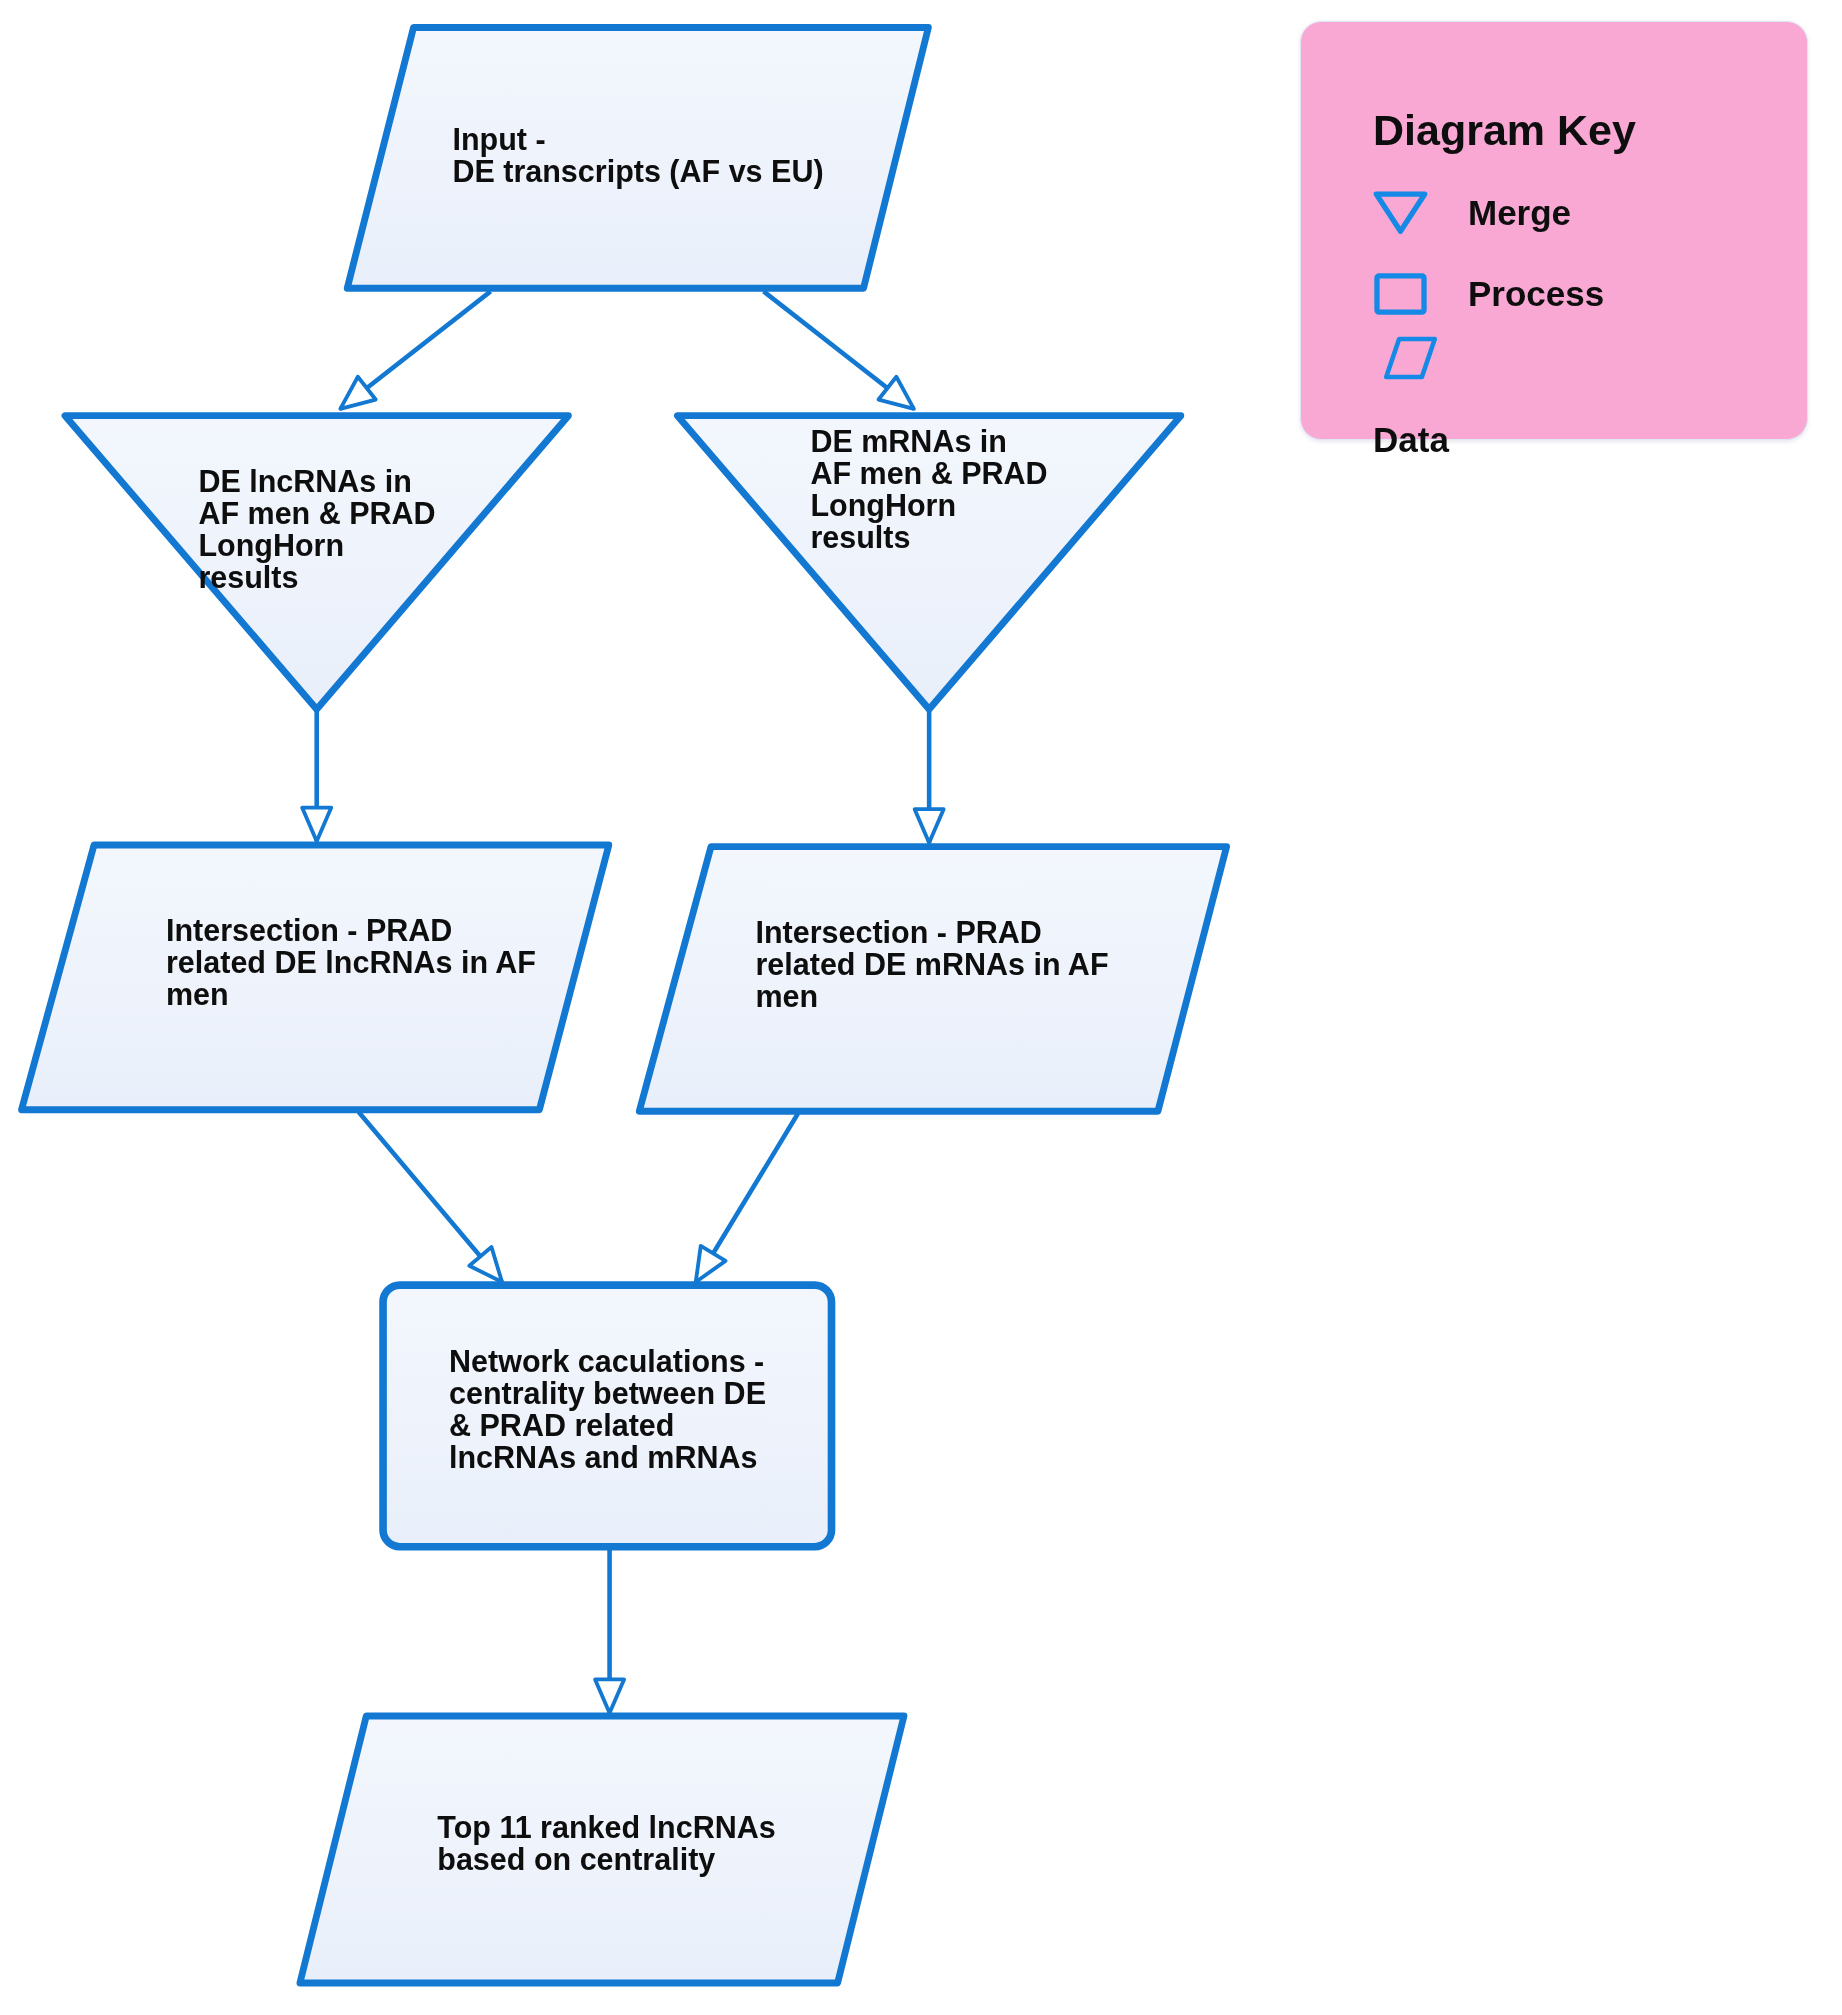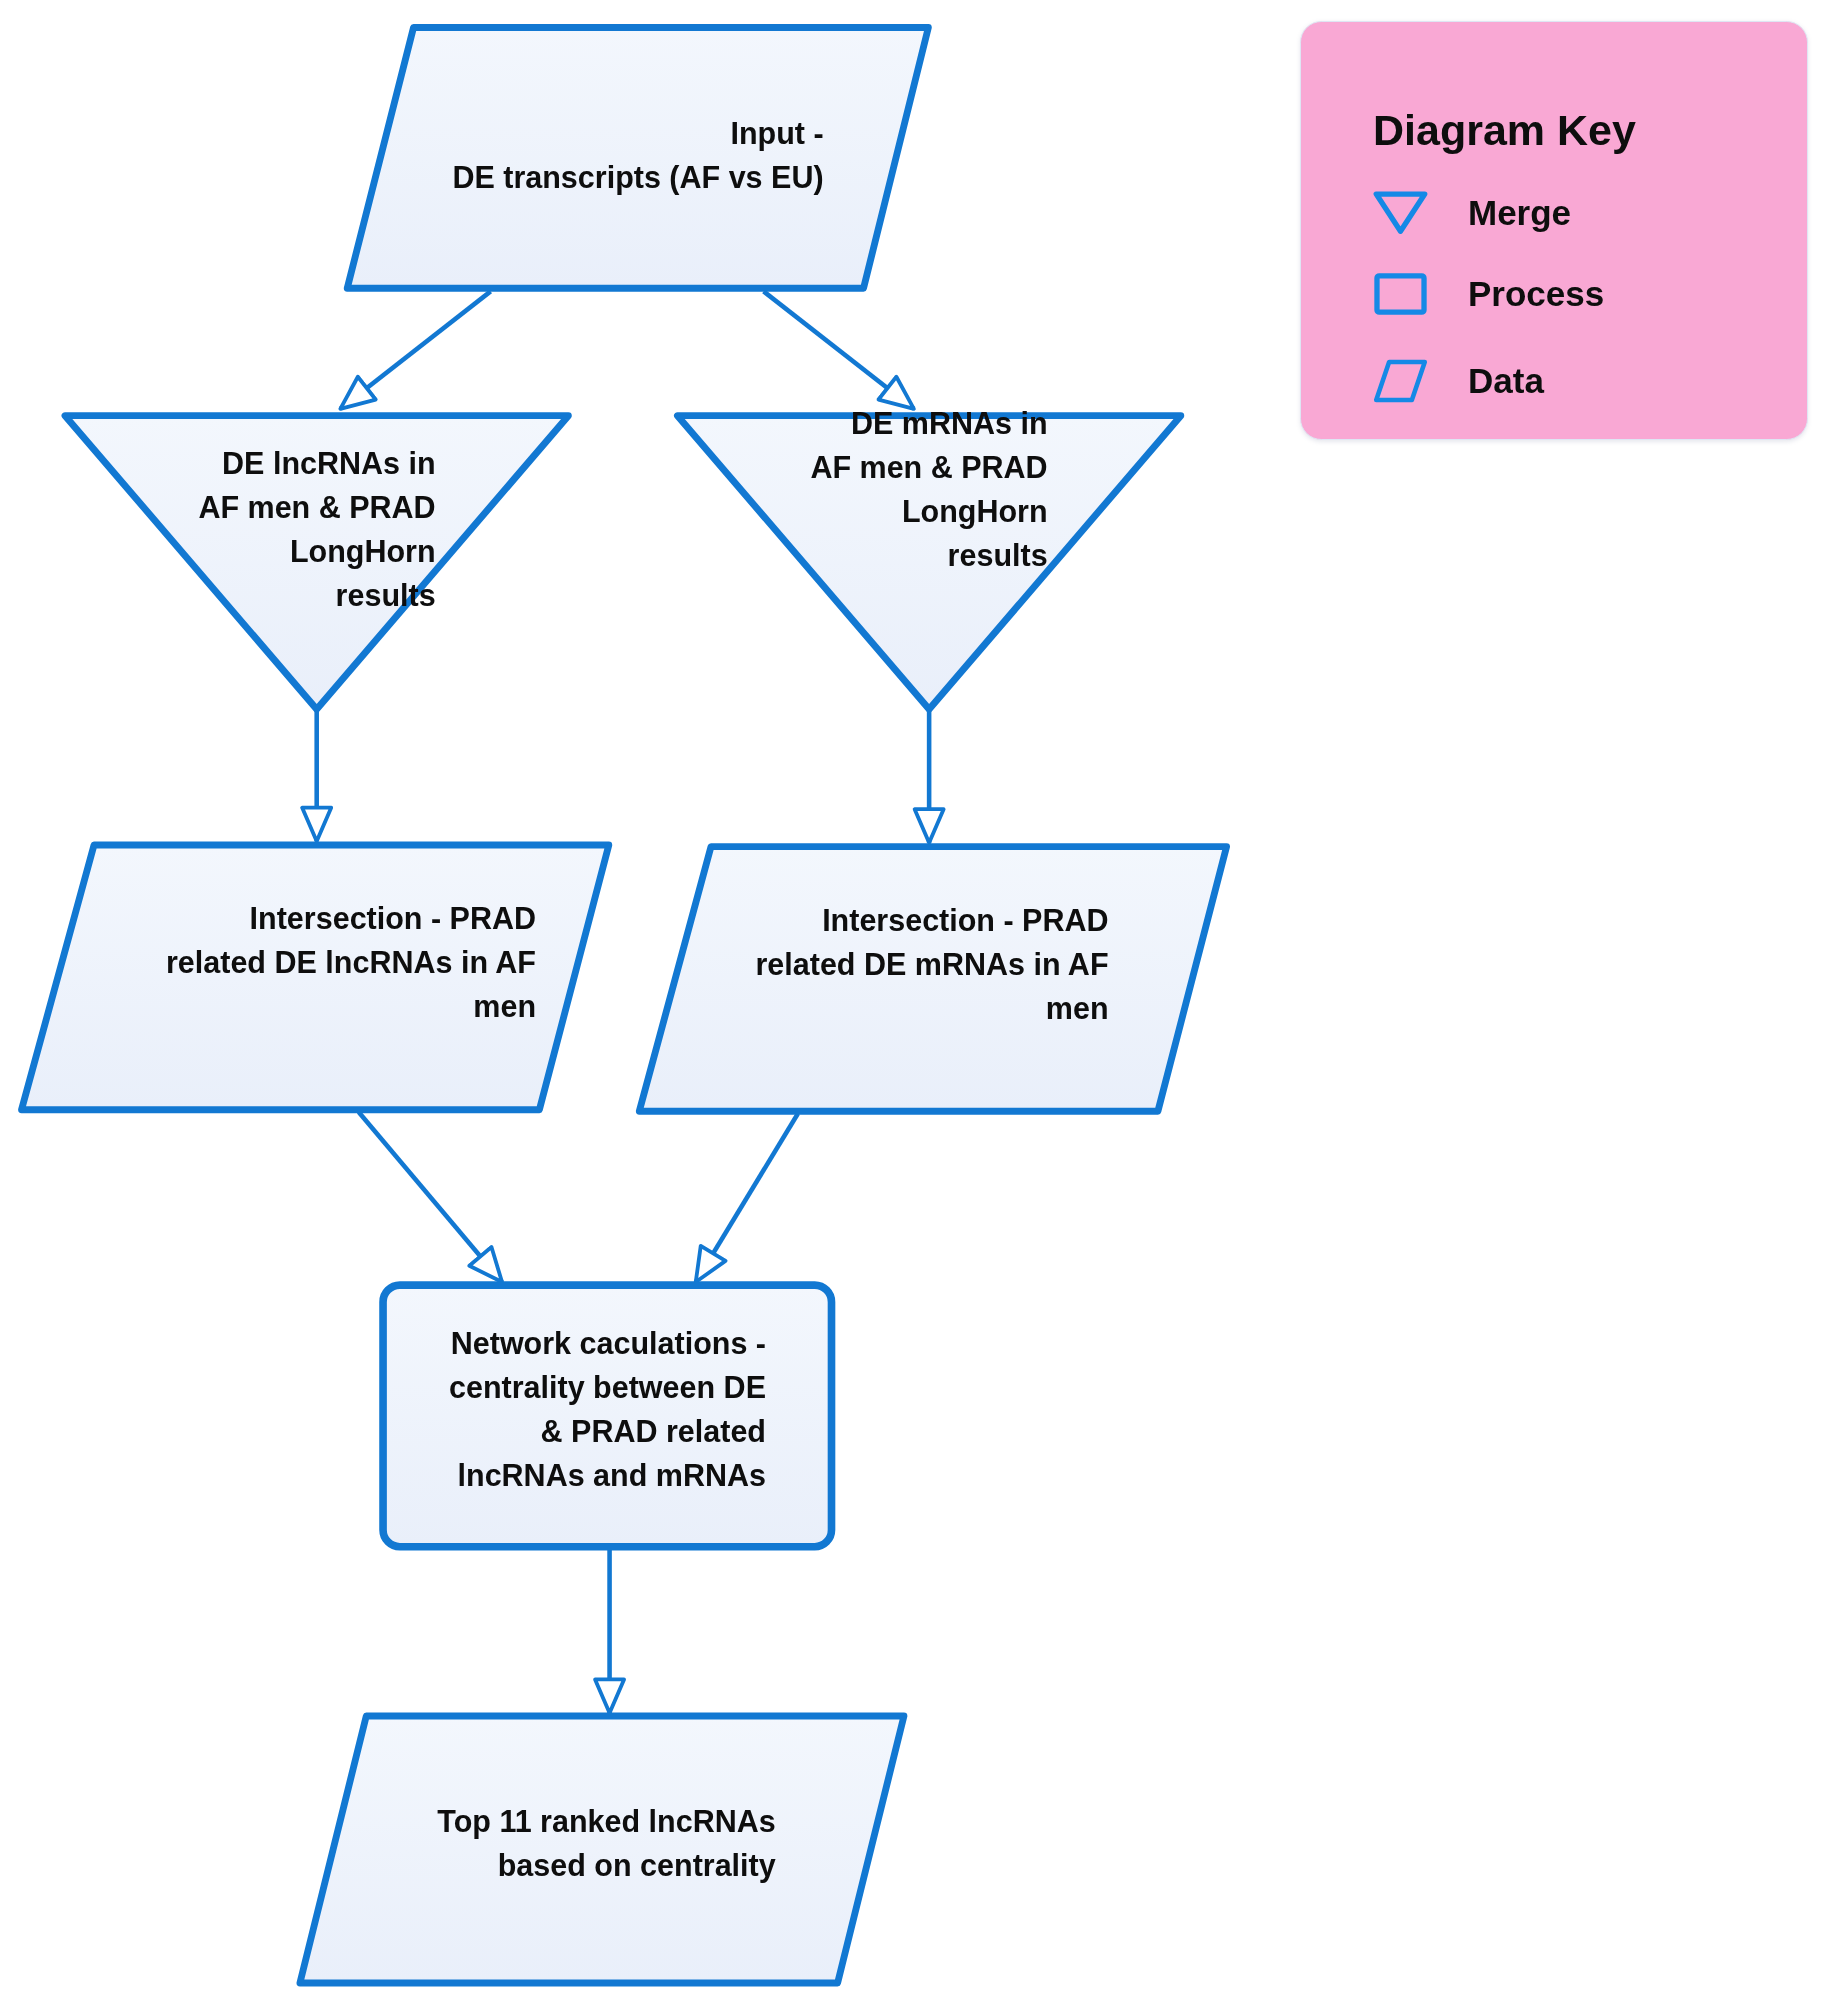"Input -" .label { line-height: 44px -> 32px; text-align: right -> left }
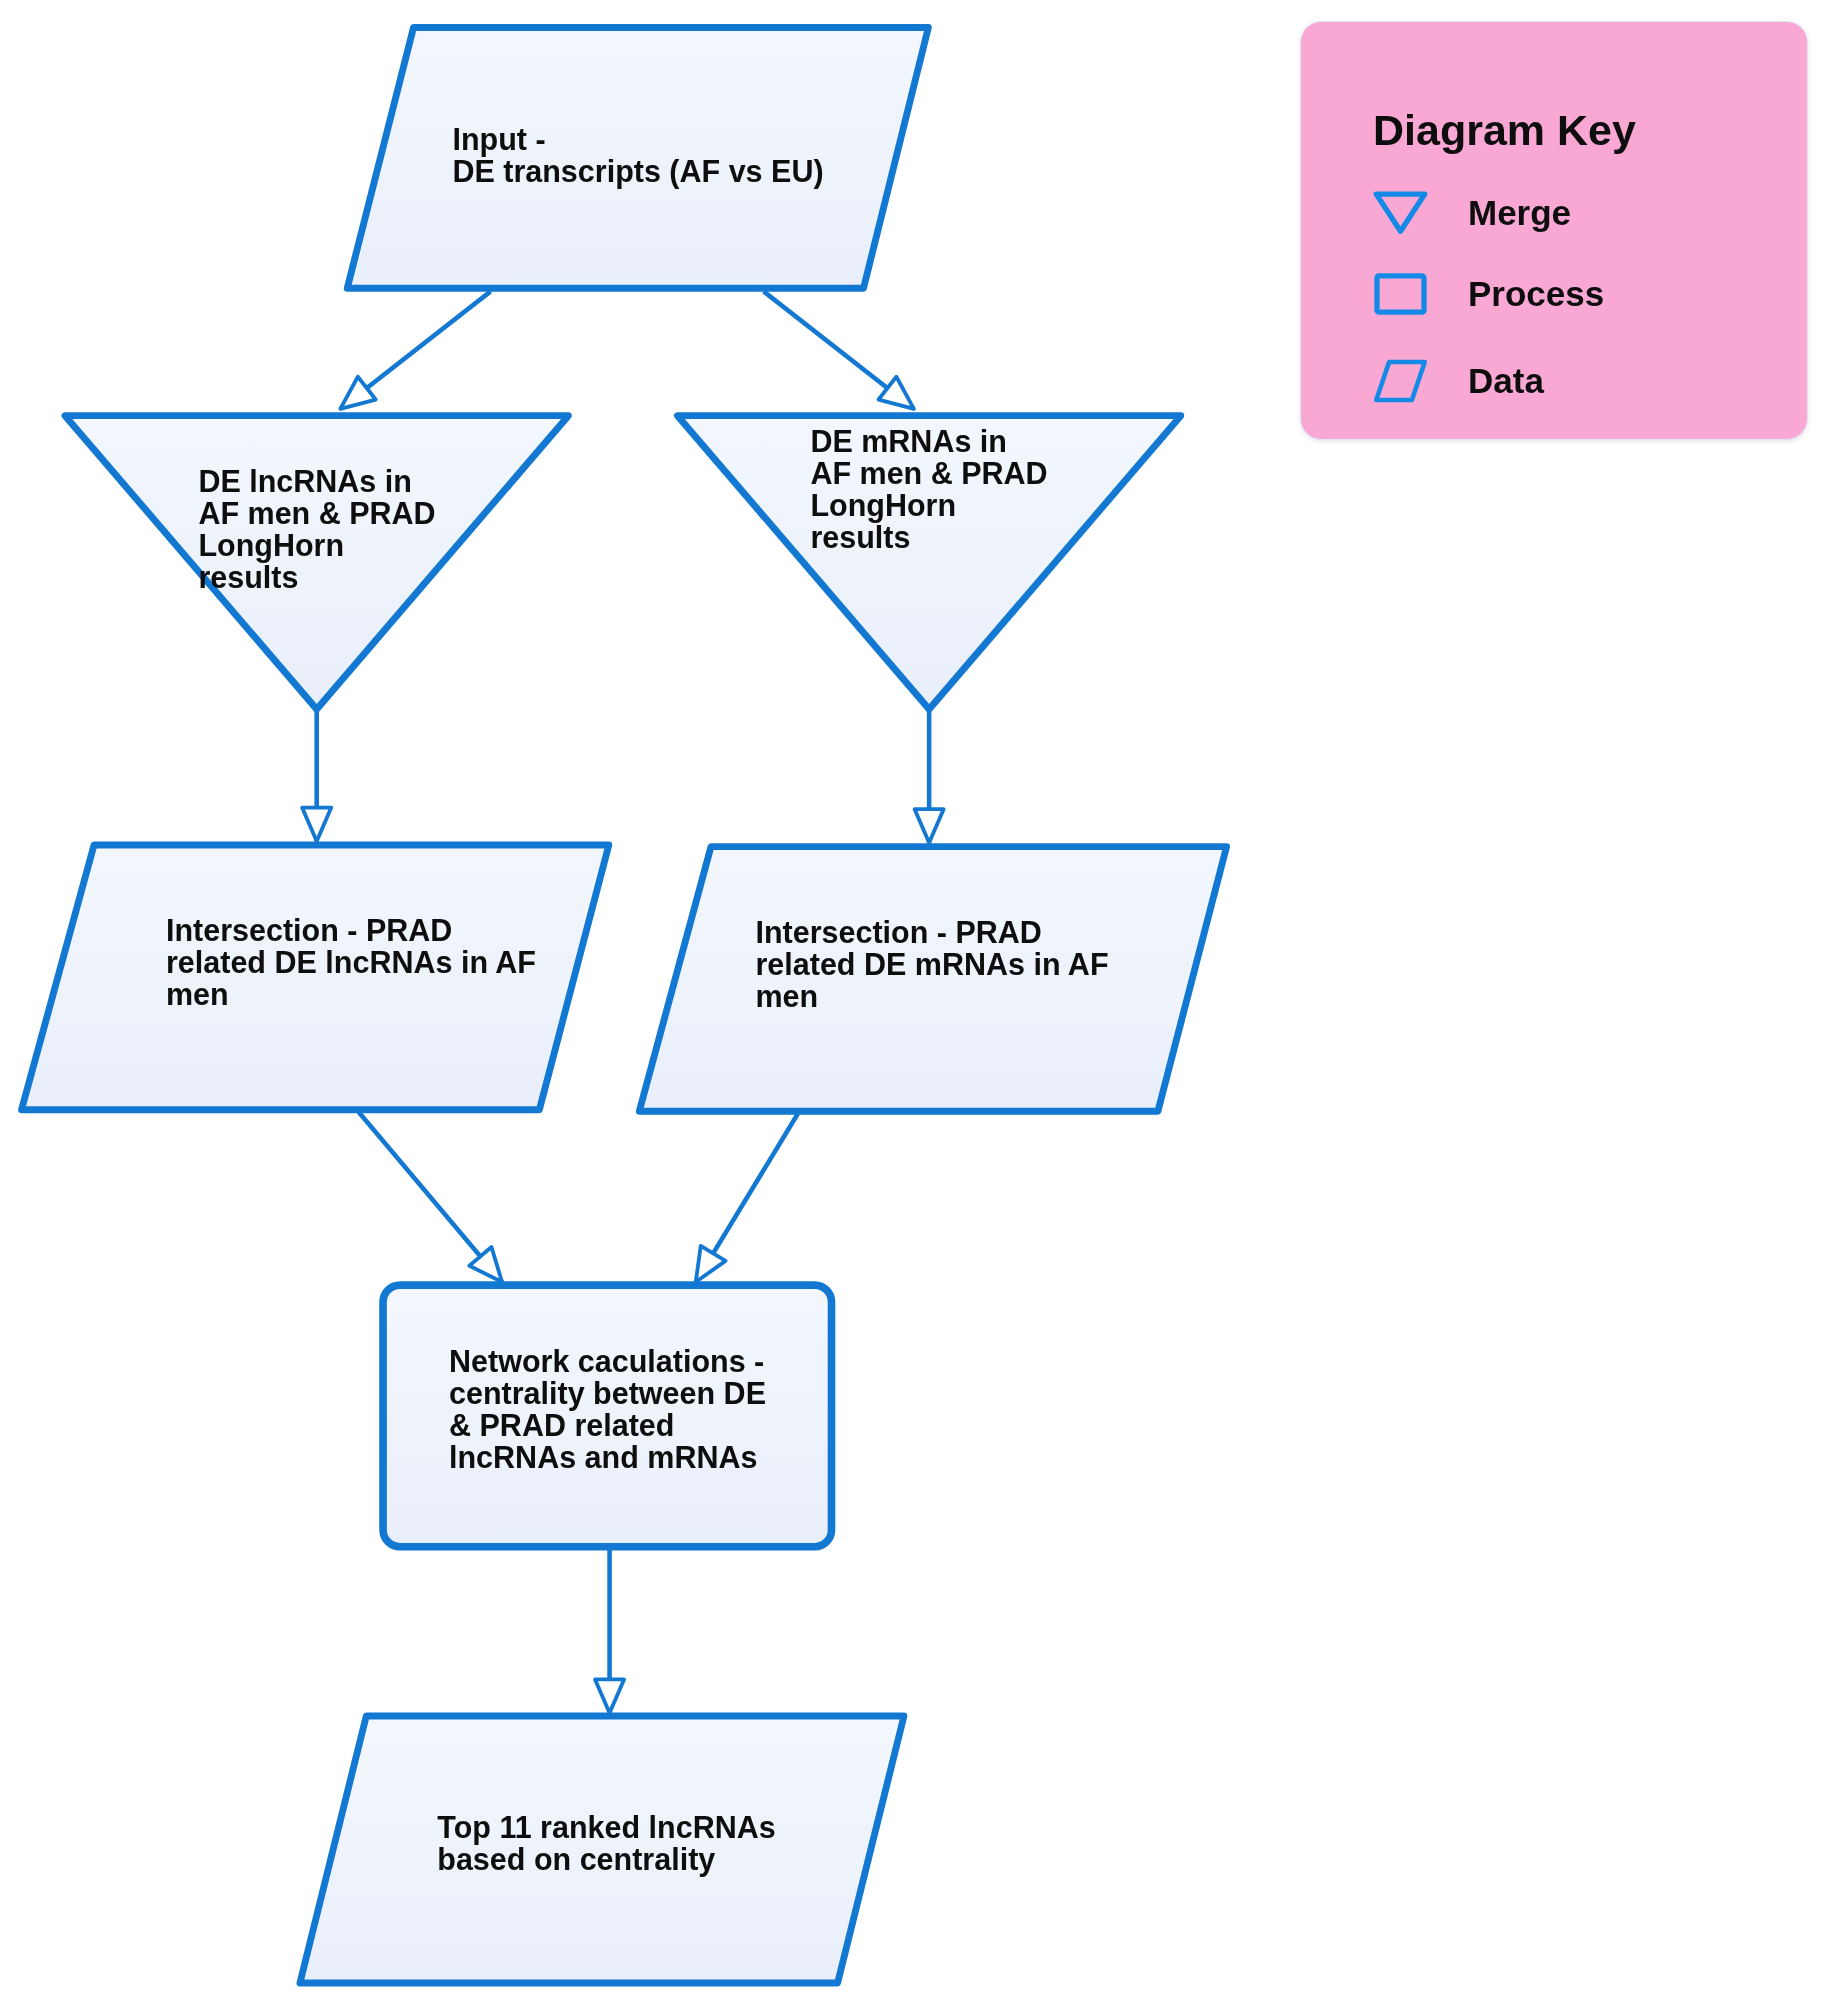"Data" div.key-row { flex-direction: none -> column; top: 331px -> 314px }
